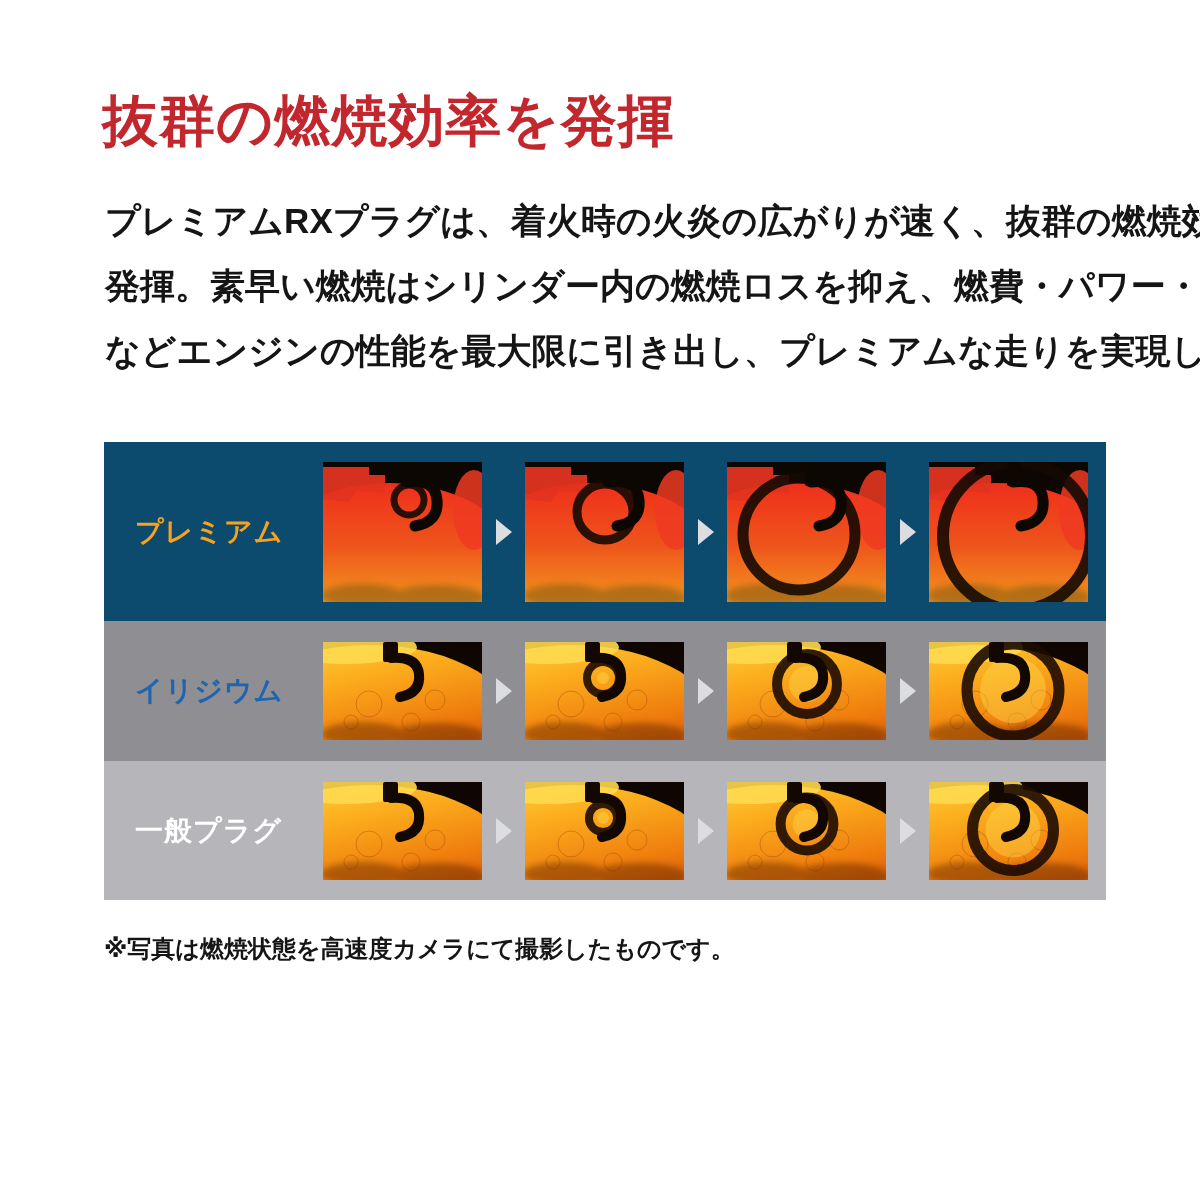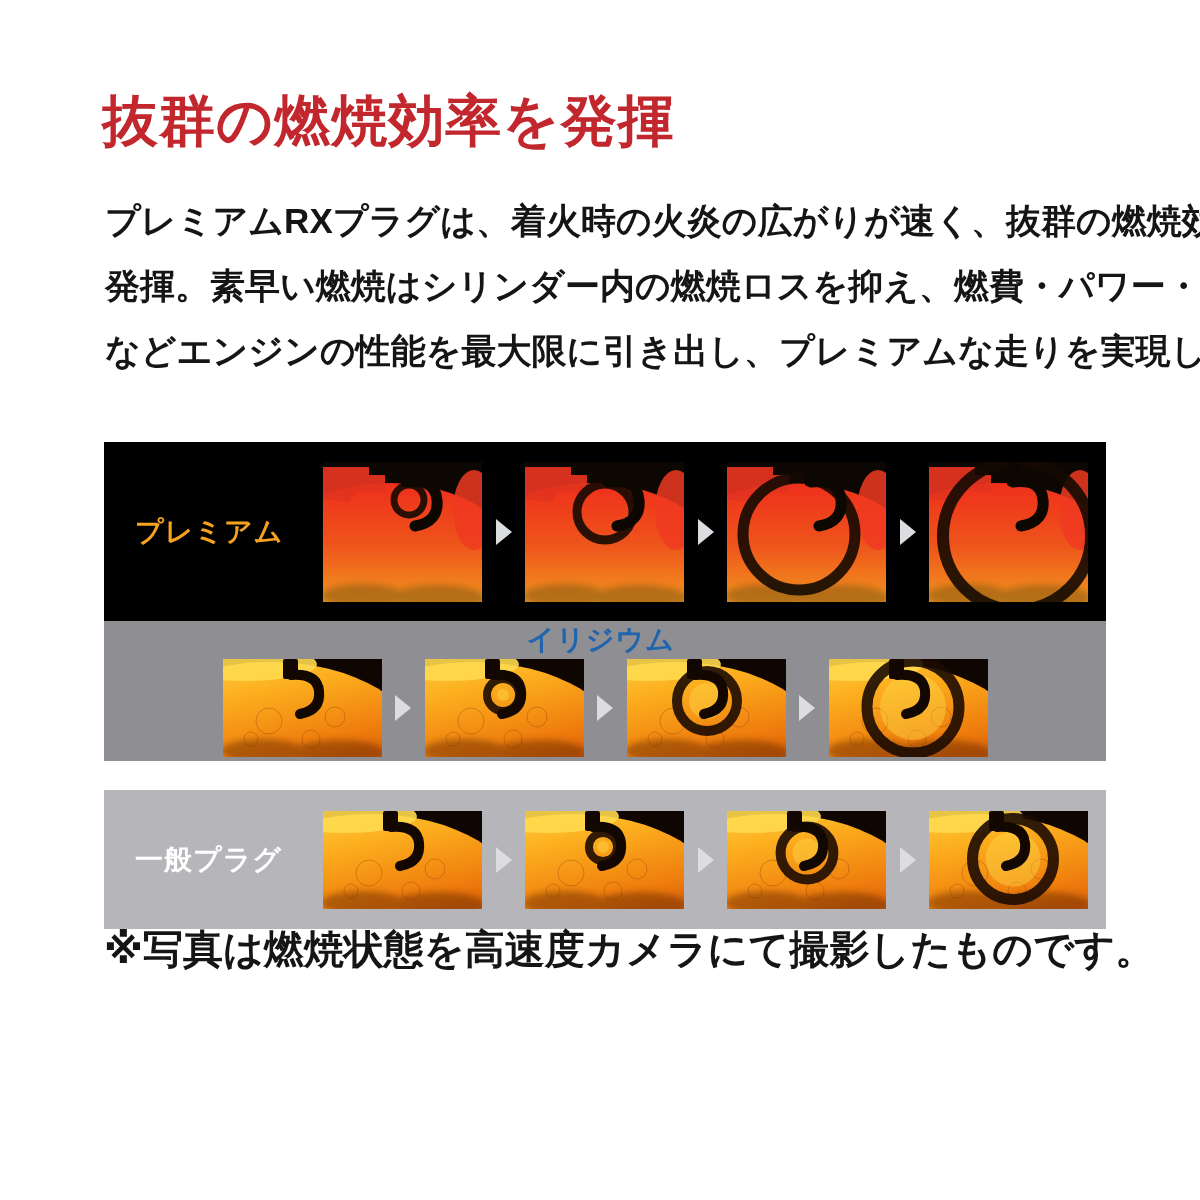"プレミアム" div.comparison-row { background: #000000 -> #0c4a6e }
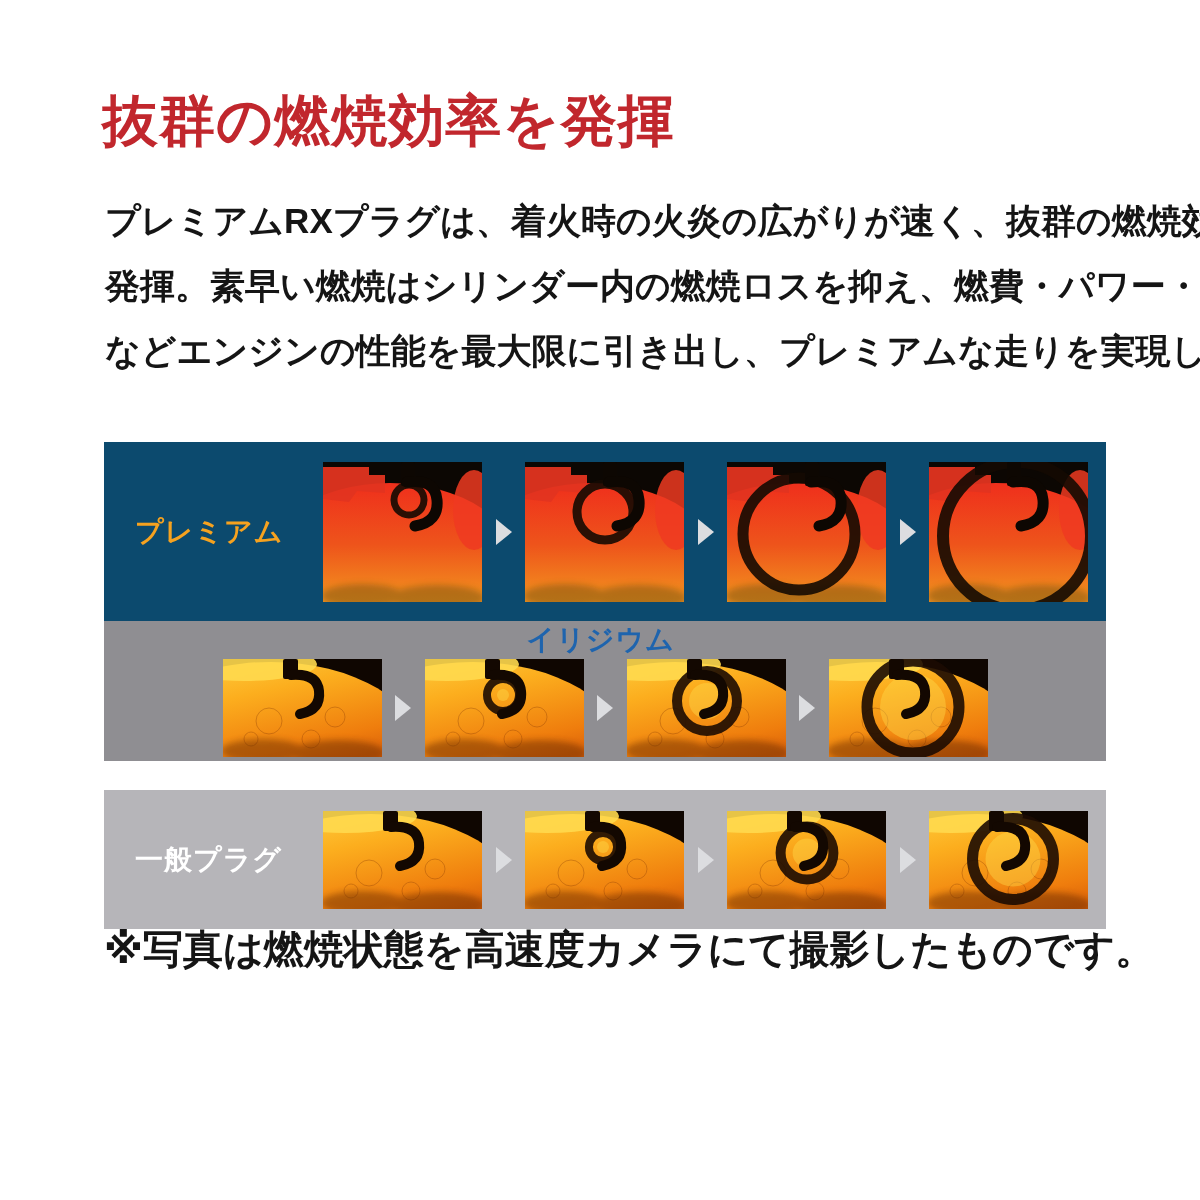"イリジウム" div.comparison-row { flex-direction: column -> none }
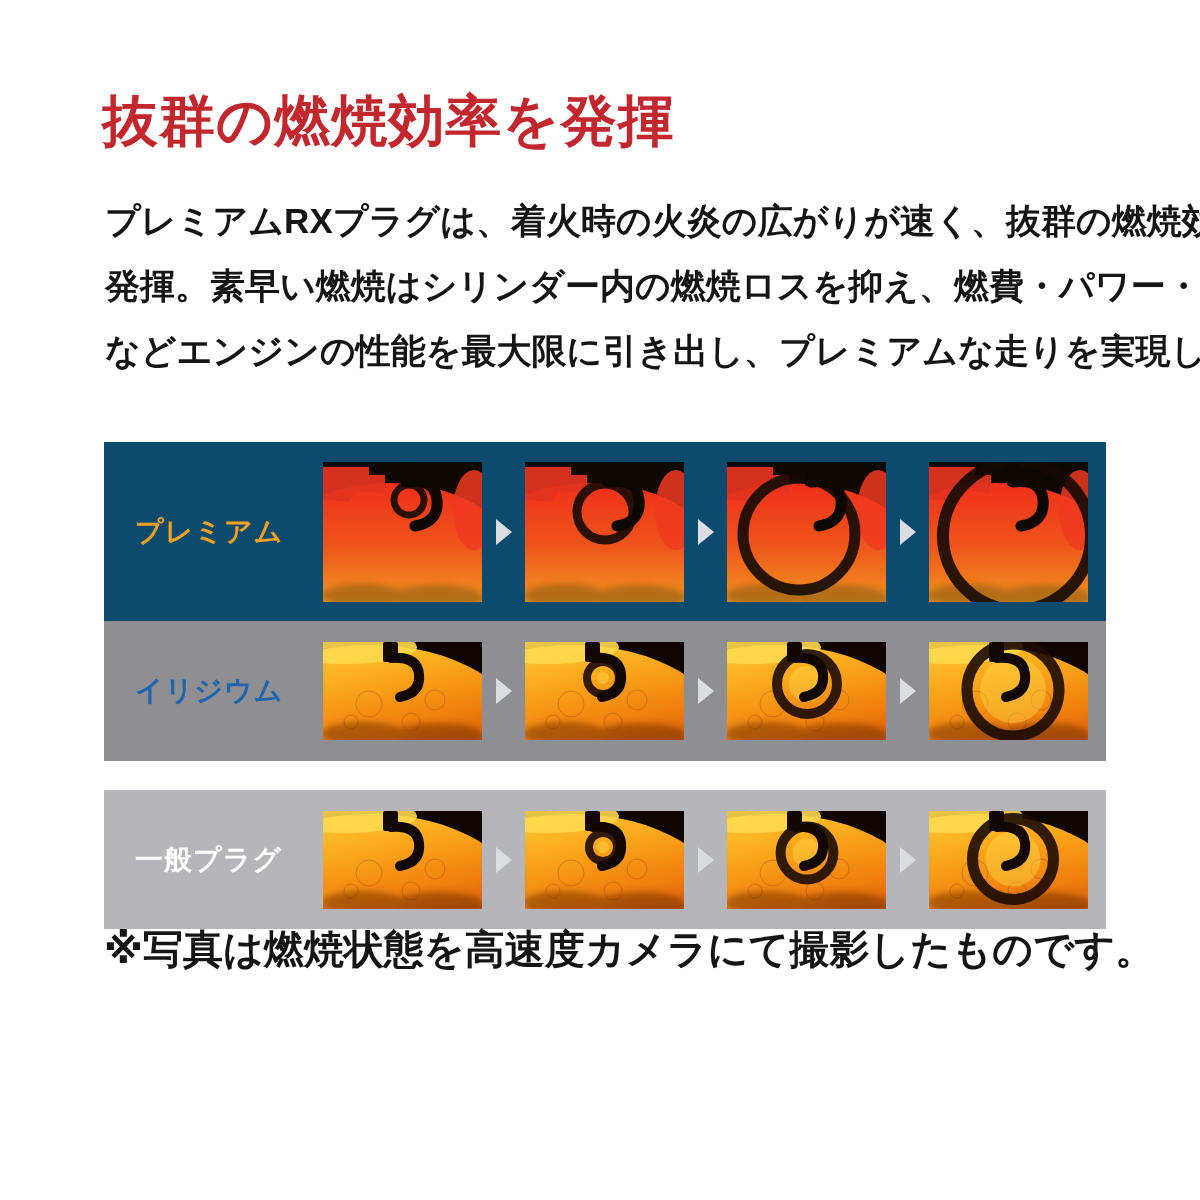"一般プラグ" div.comparison-row { margin-top: 29px -> none }
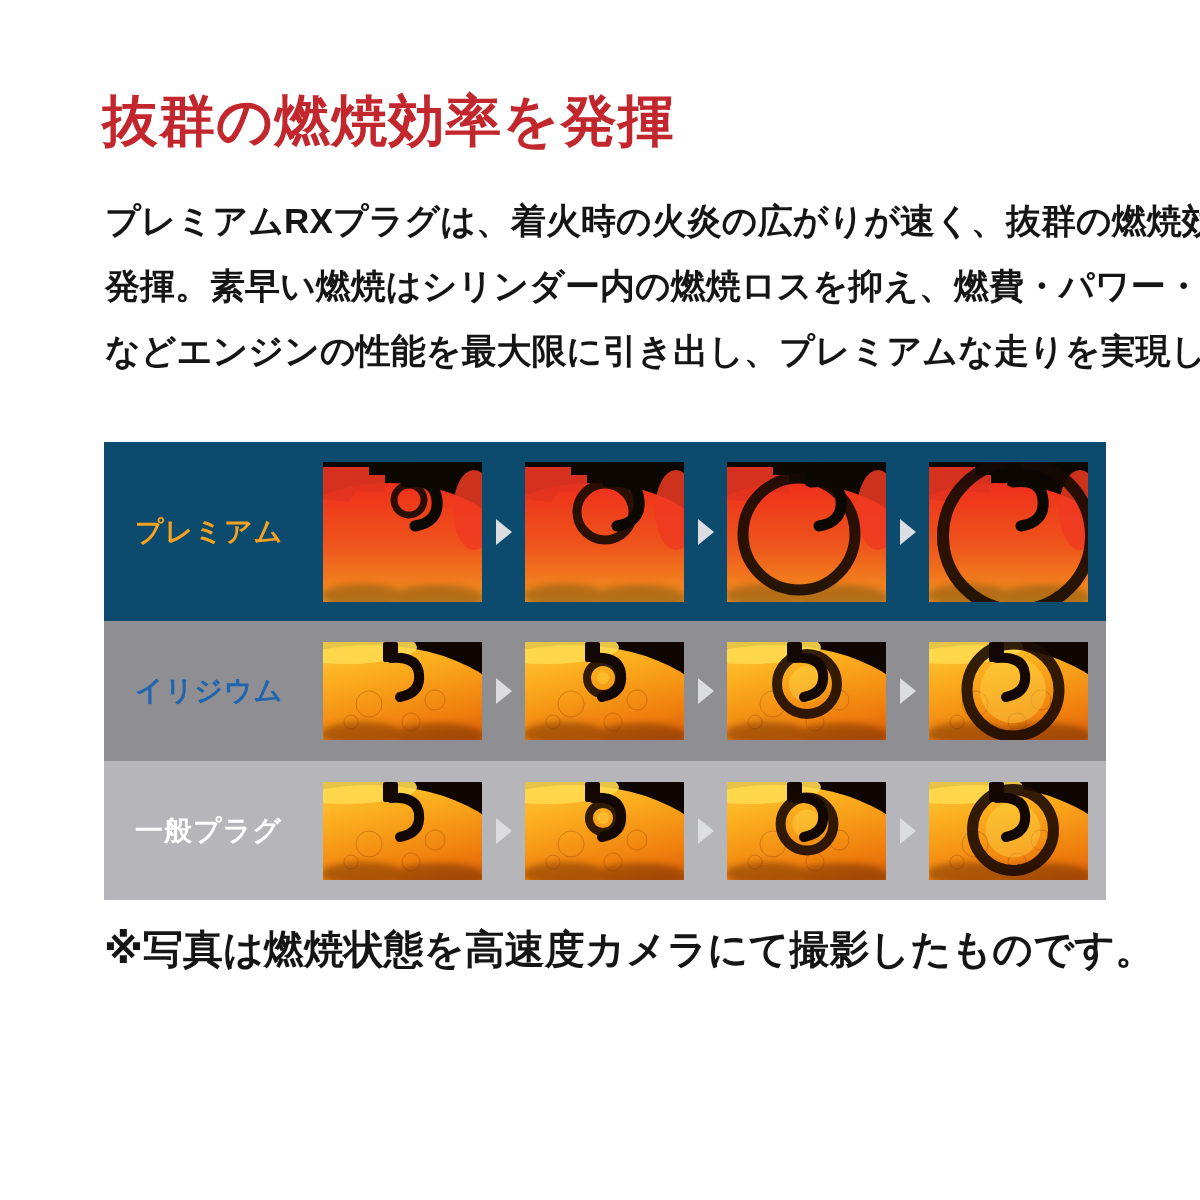"※写真は燃焼状態を高速度カメラにて撮影したものです。" .footnote { font-size: 40px -> 24px }
